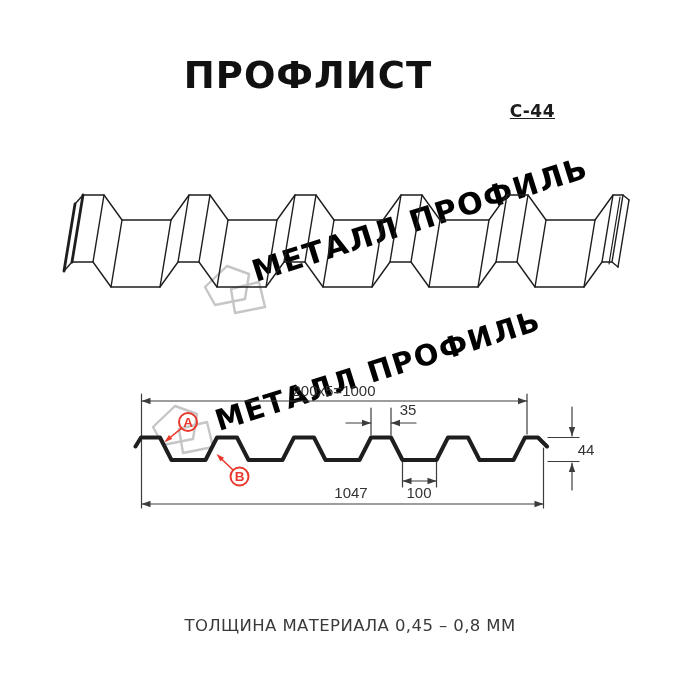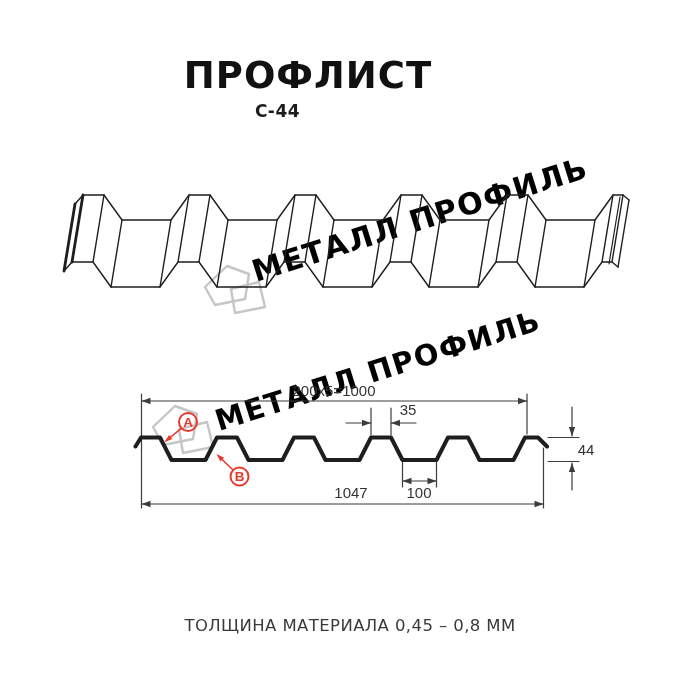"С-44" .subtitle { text-align: center -> right; text-decoration: none -> underline }
